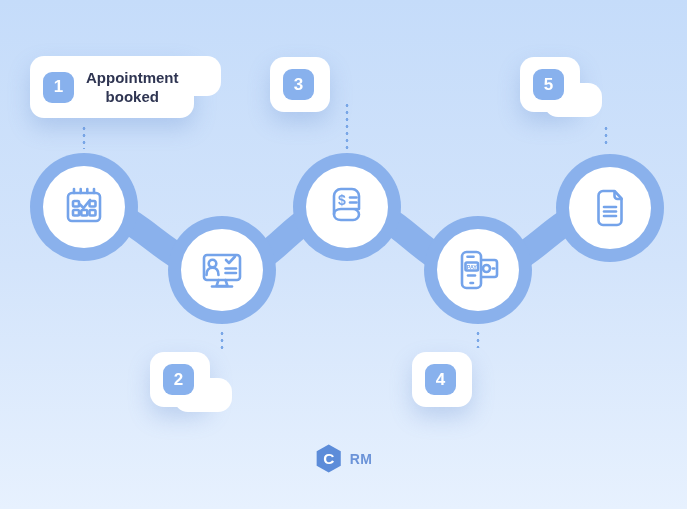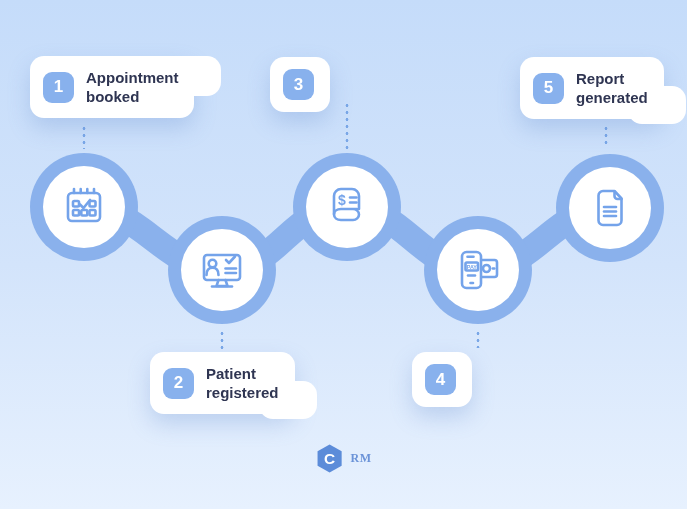"Appointment" .card-label { text-align: none -> center }
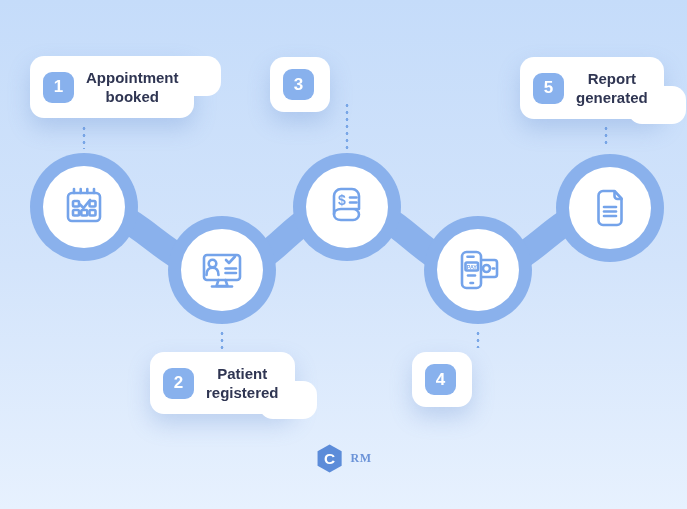"Report" div.card-label { html: <div>Report generated</div> -> none }
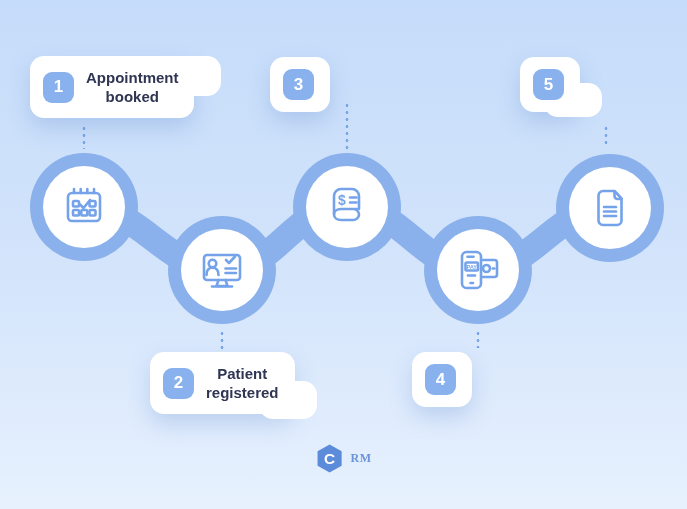"Patient" div.card-label { html: <div>Patient registered</div> -> none }
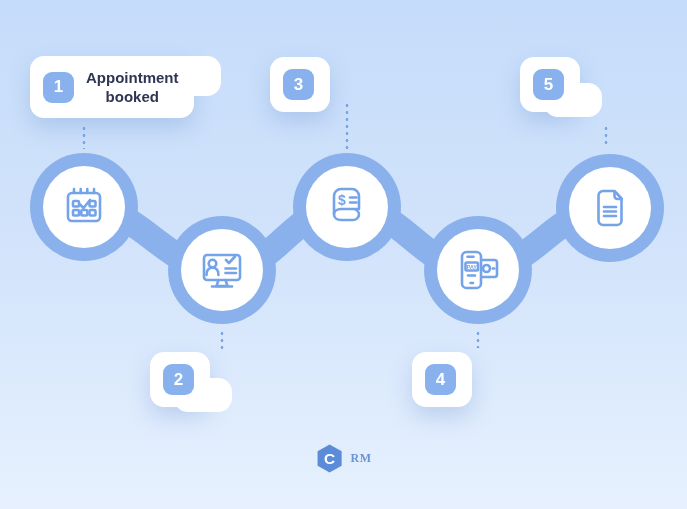"RM" .logo-secondary { font-family: Liberation Serif, serif -> none; font-size: 12px -> 14px }
